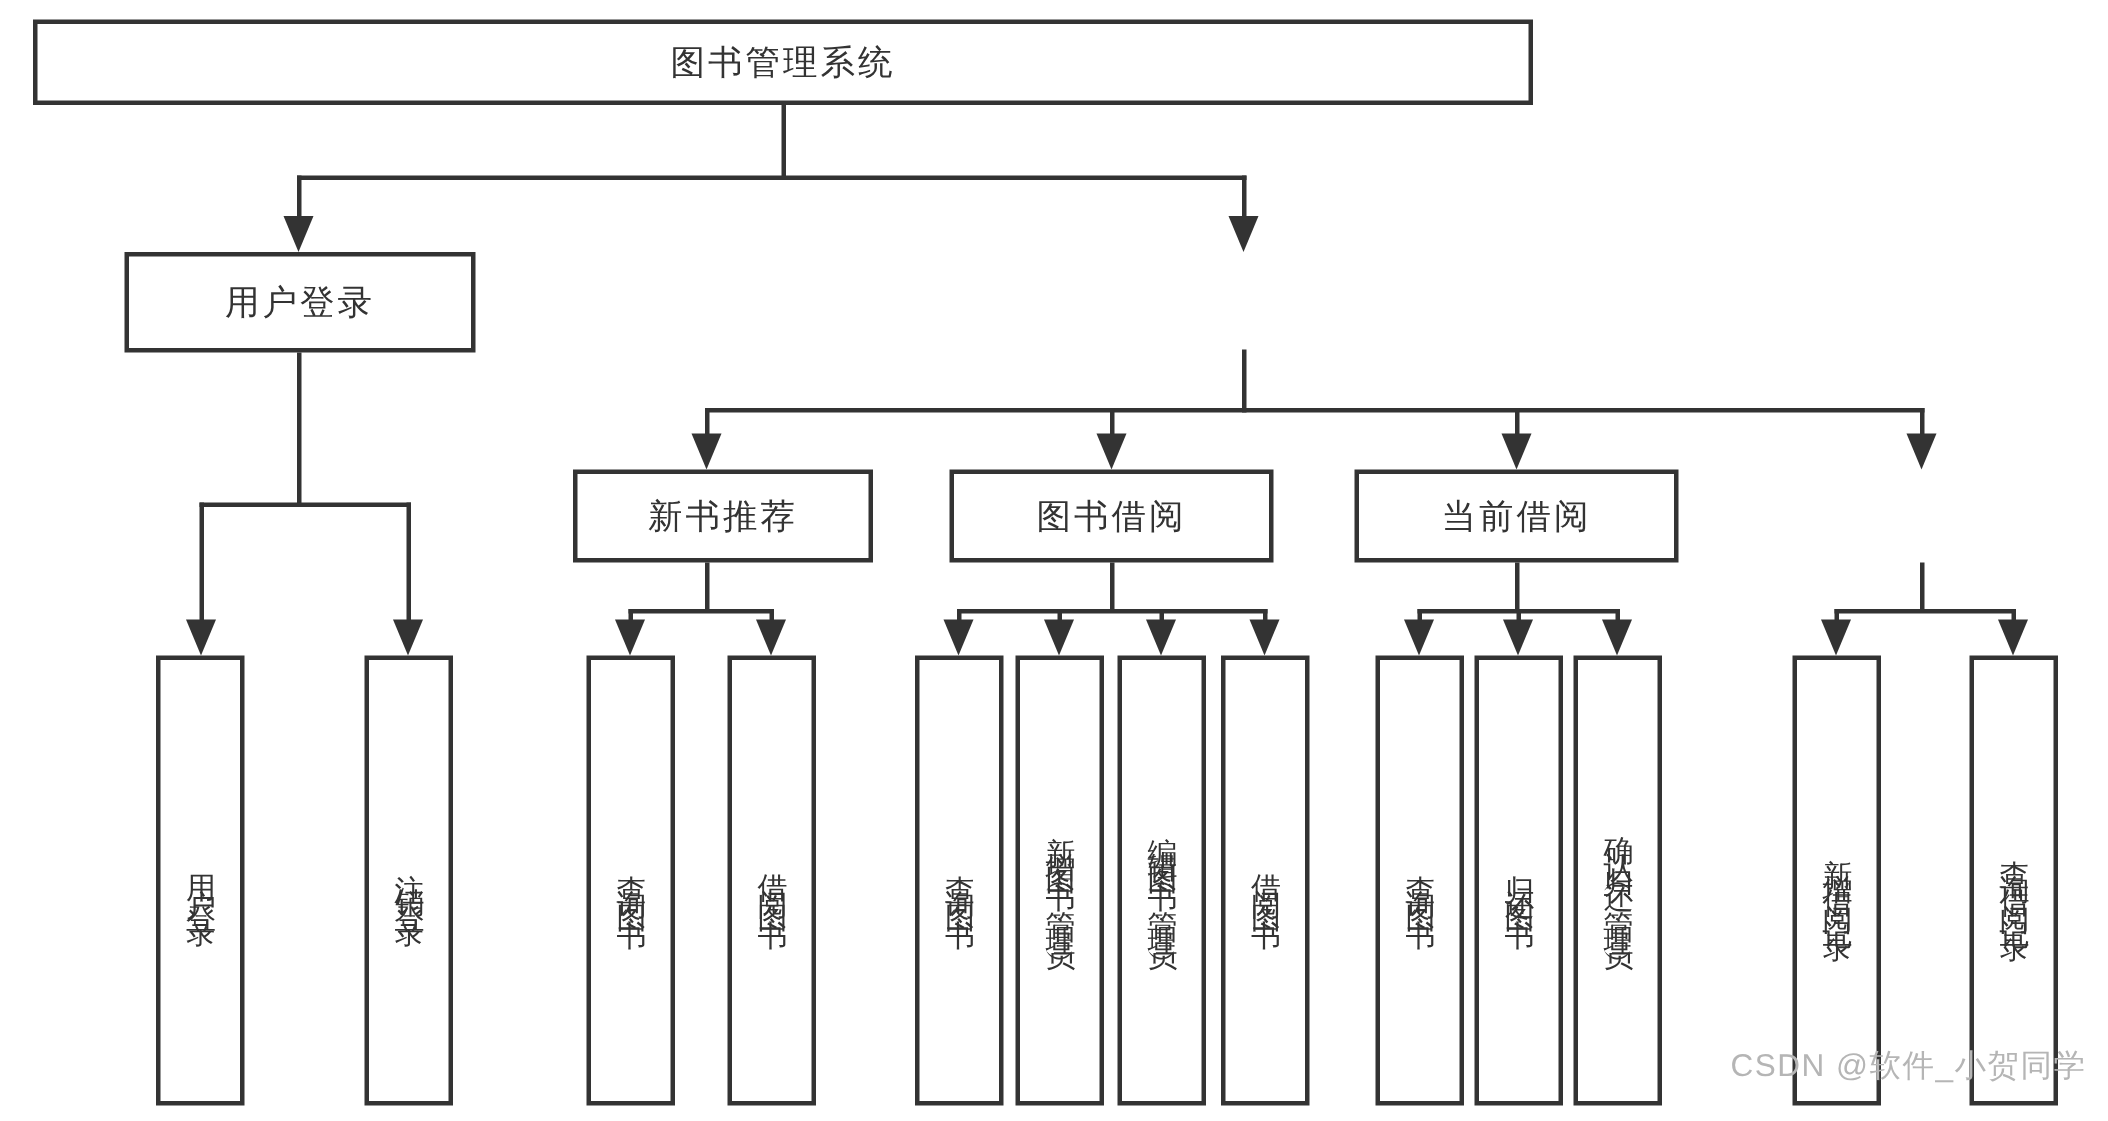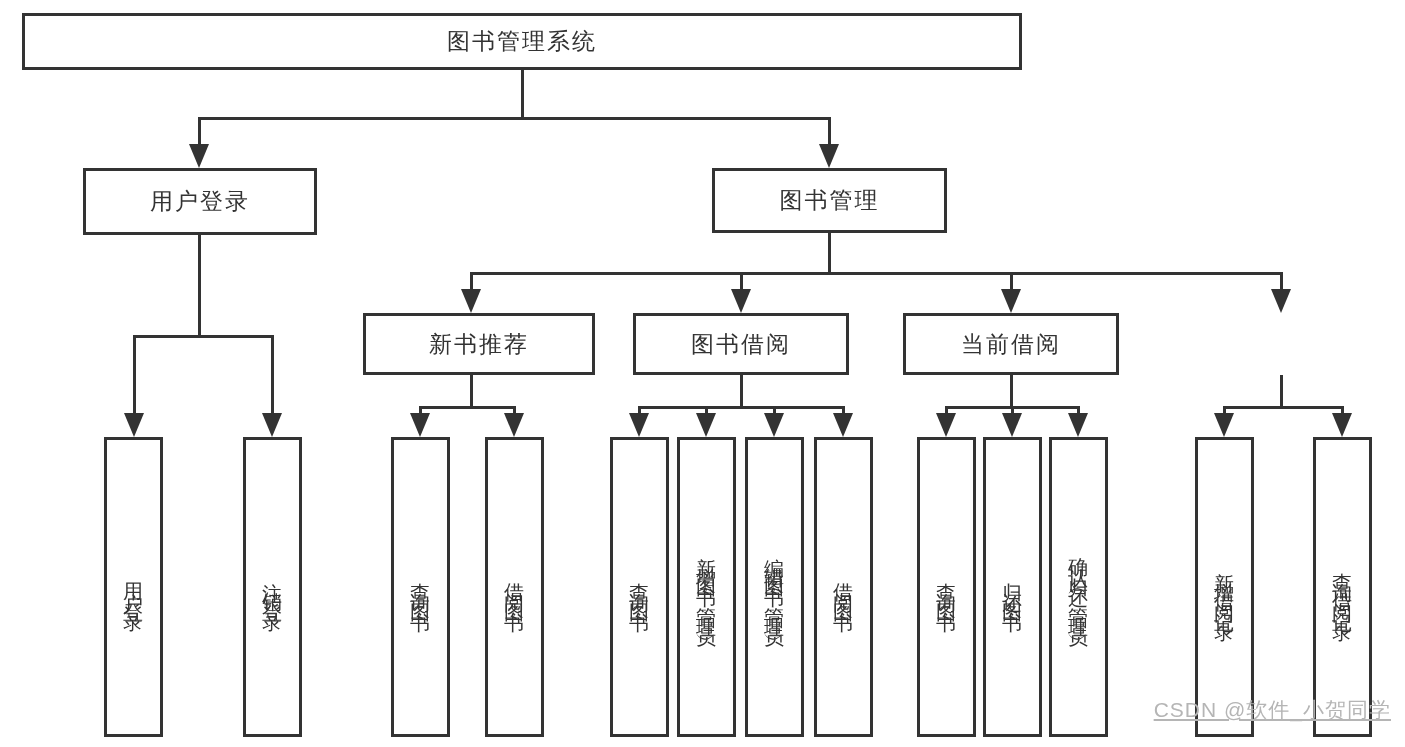"图书管理" div.box { html: <div> <span>图书管理</span> </div> -> none }
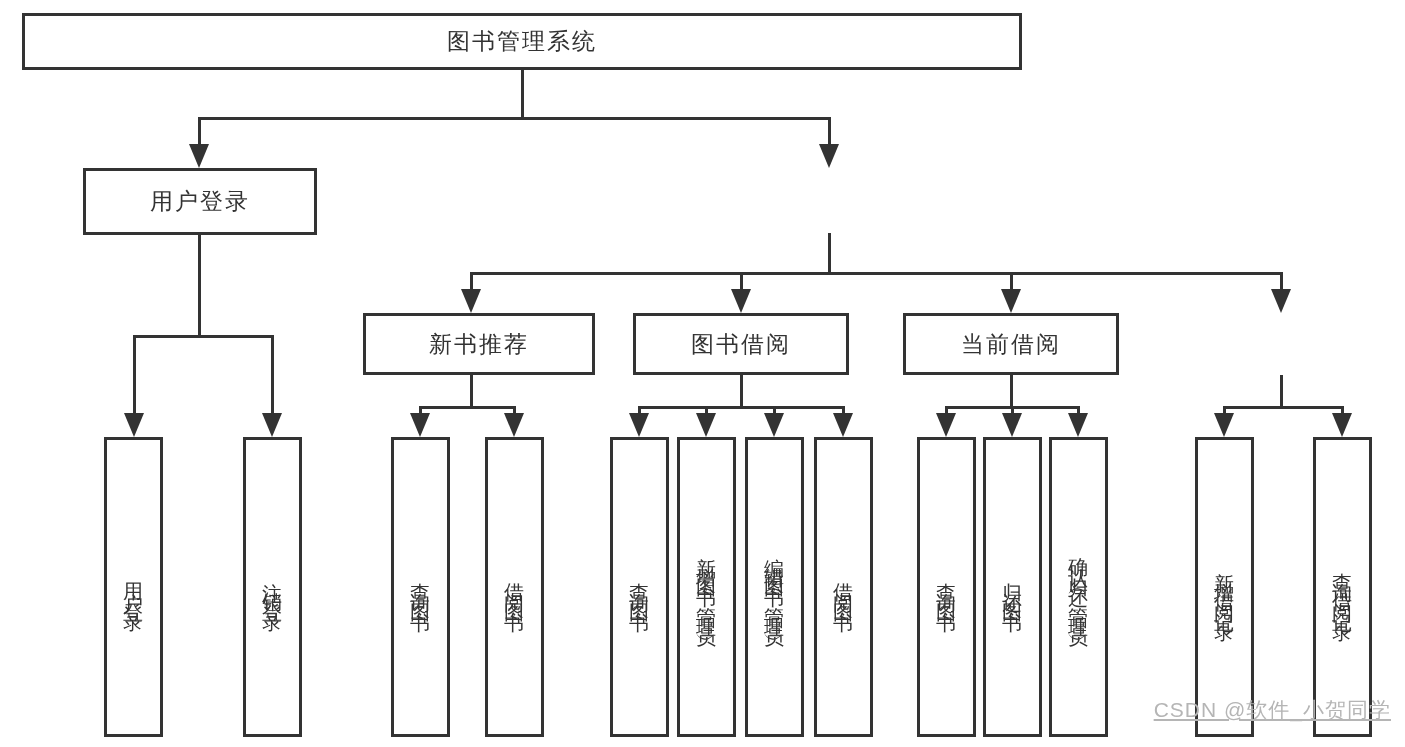"新书推荐" div.box { left: 363px -> 382px; width: 232px -> 200px }
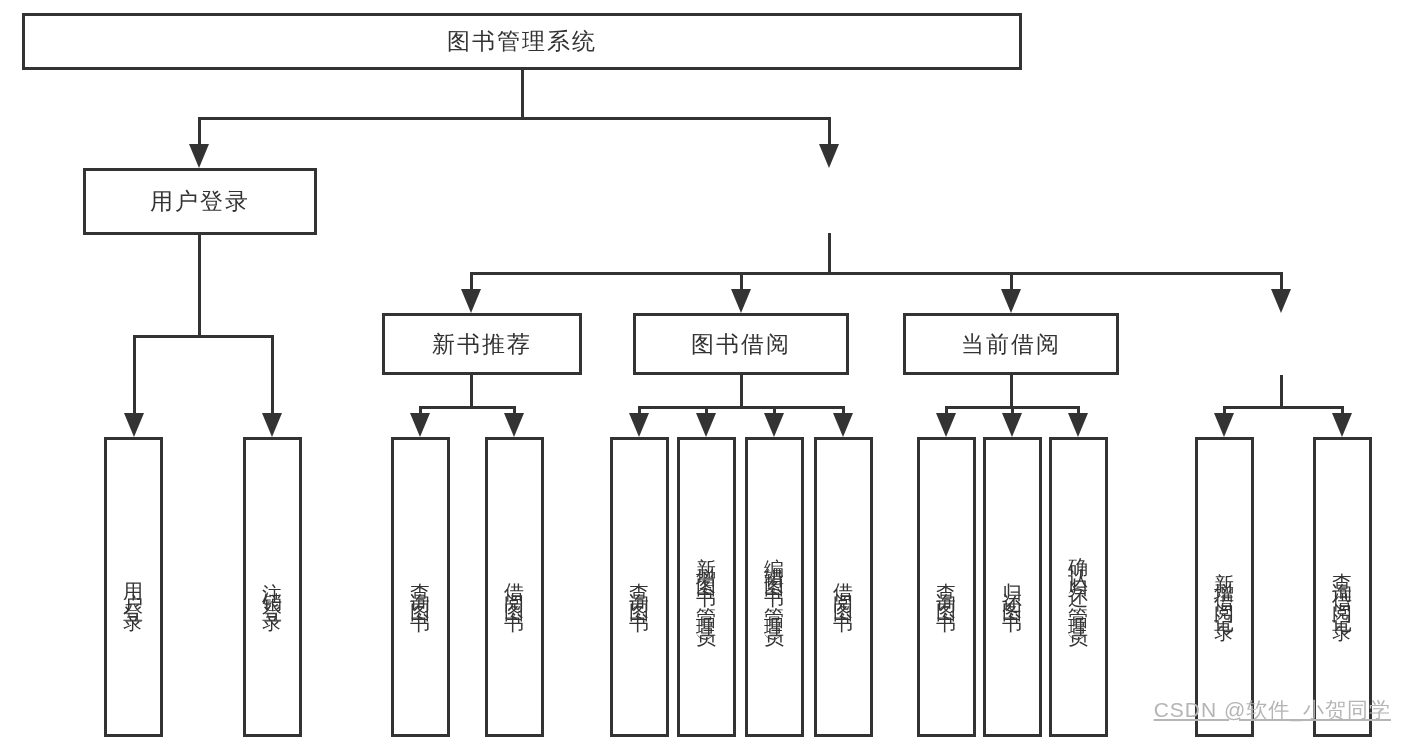"CSDN @软件_小贺同学" .watermark { text-decoration: underline -> none }
